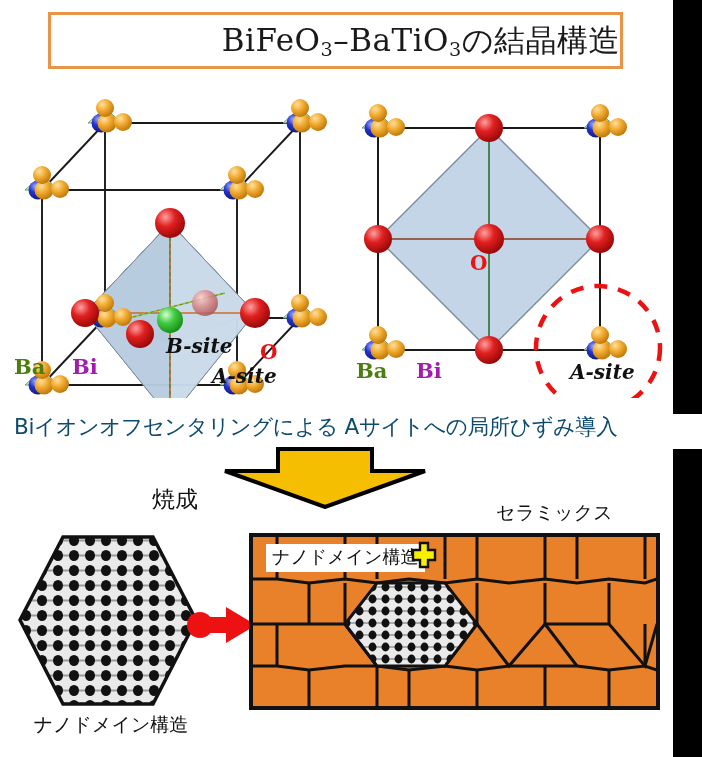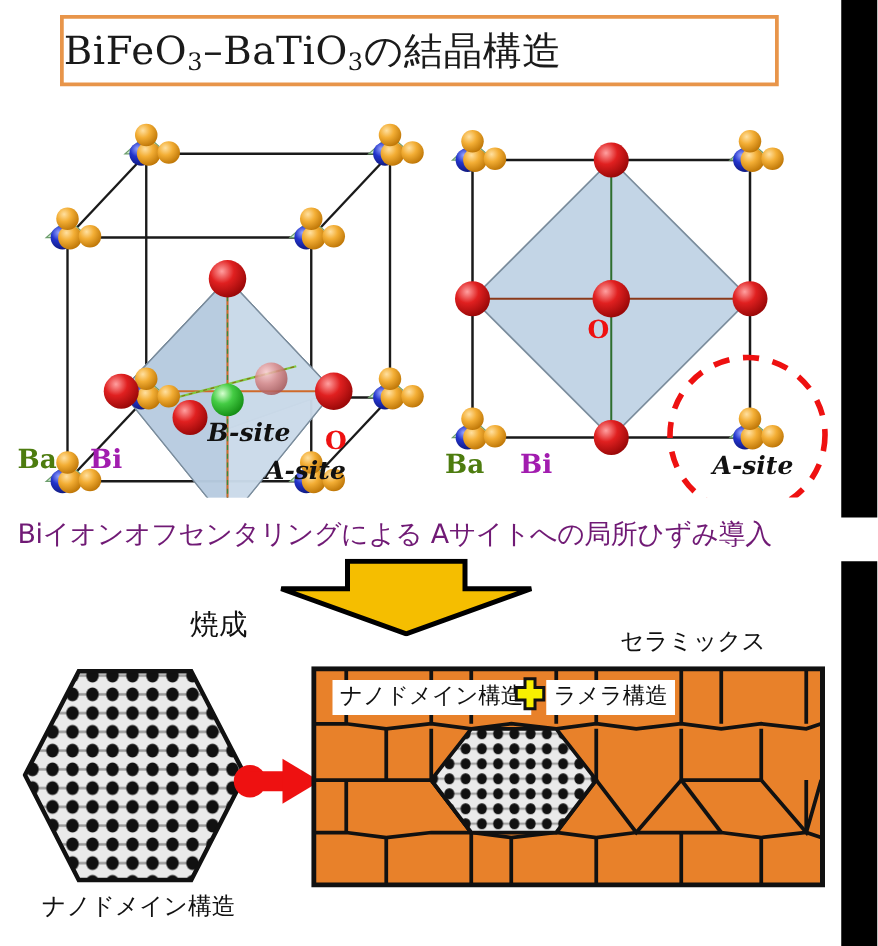"BiFeO3–BaTiO3の結晶構造" .title-box { justify-content: flex-start -> flex-end }
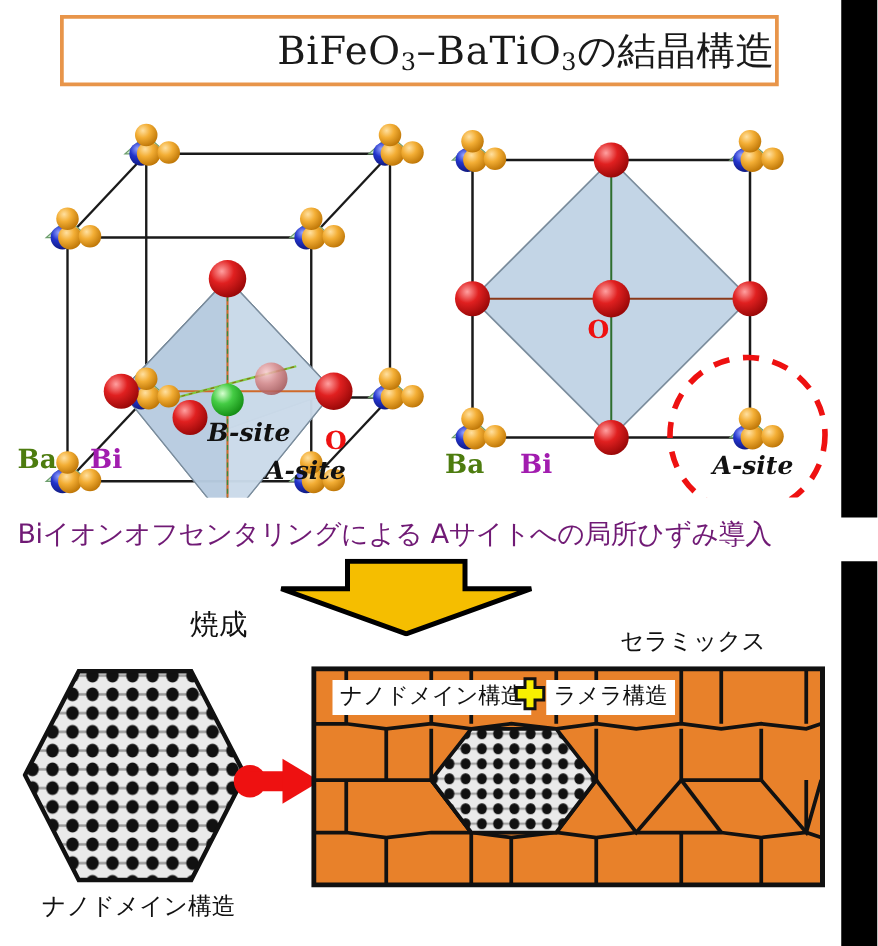"B-site" .panel-left { padding-left: 12px -> none }
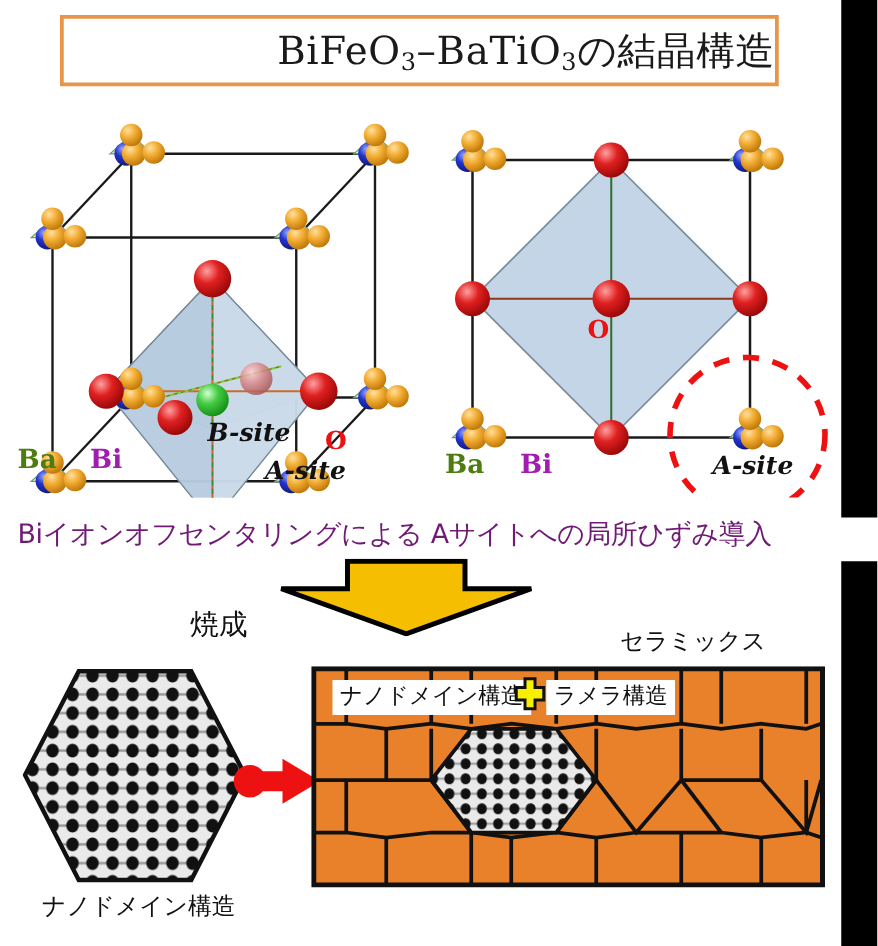"Biイオンオフセンタリングによる Aサイトへの局所ひずみ導入" .mid-text { color: #701a75 -> #0c4a6e }
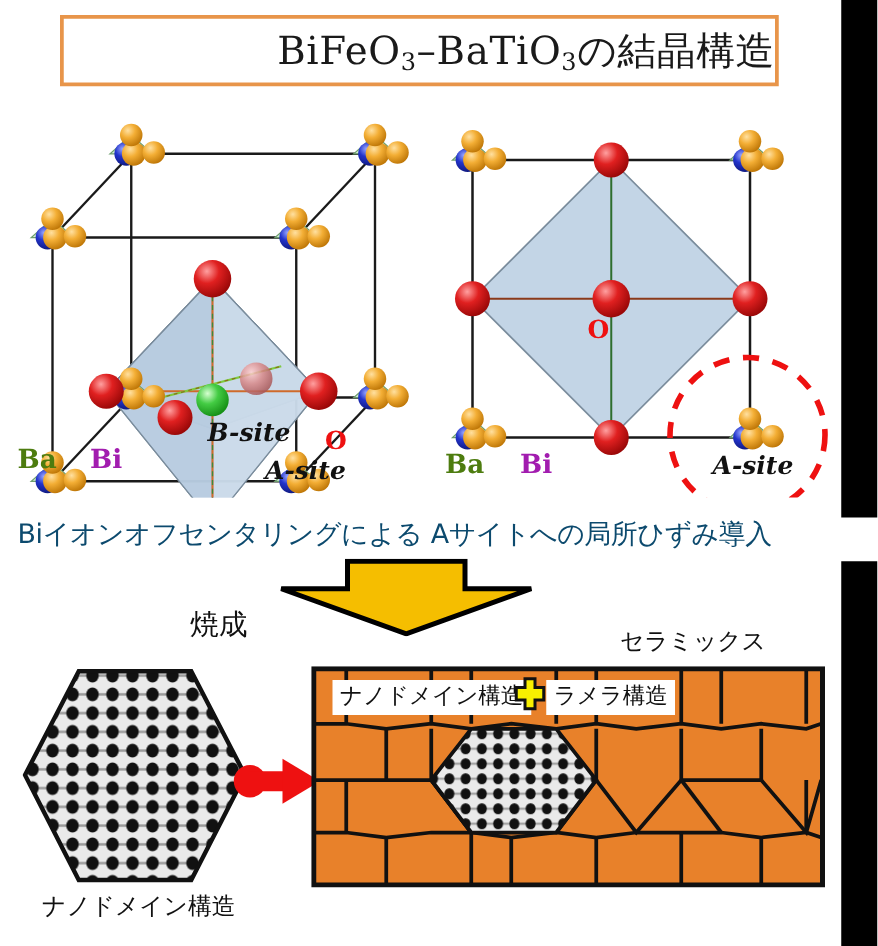"ラメラ構造" div.abs { html: <div>ラメラ構造</div> -> none }
